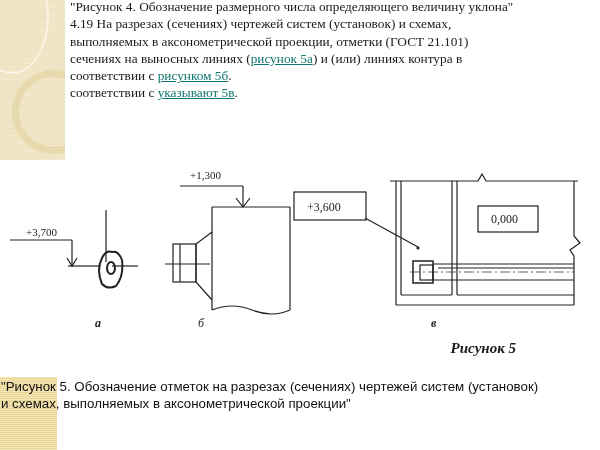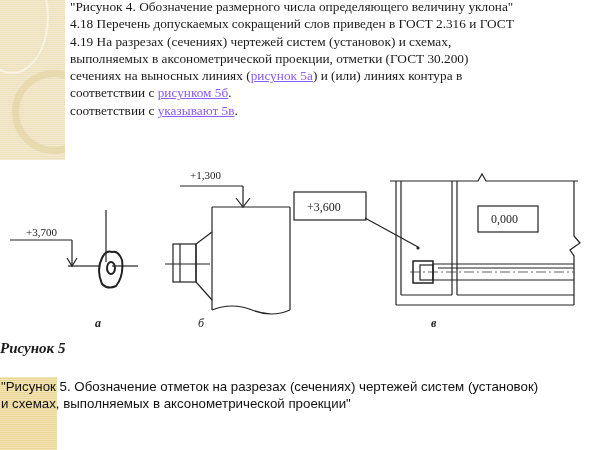"4.18 Перечень допускаемых сокращений" p { html: <p>4.18 Перечень допускаемых сокращений слов приведен в ГОСТ 2.316 и ГОСТ</p> -> none }
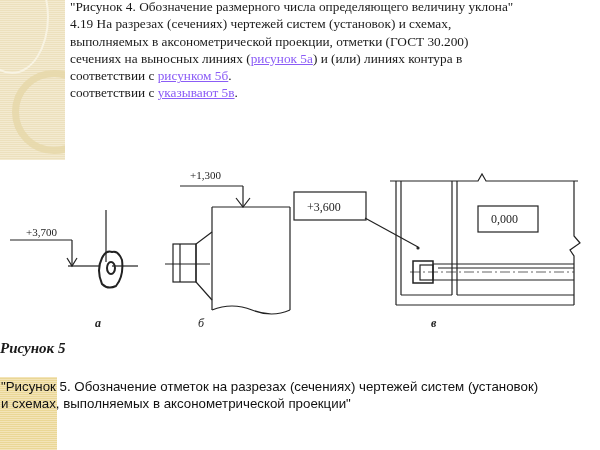"выполняемых в аксонометрической" p { text: 30.200 -> 21.101 }
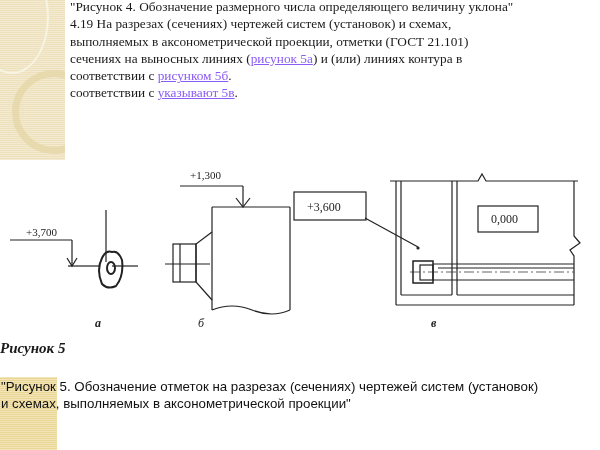"рисунок 5а" a.link { color: #8b5cf6 -> #0f766e }
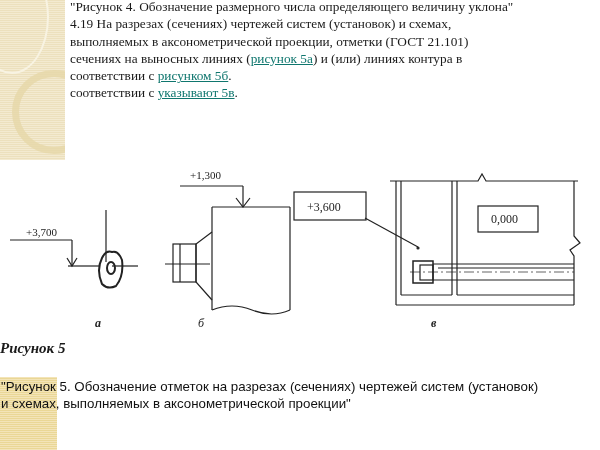"Рисунок 5" .fig-title { text-align: left -> right }
